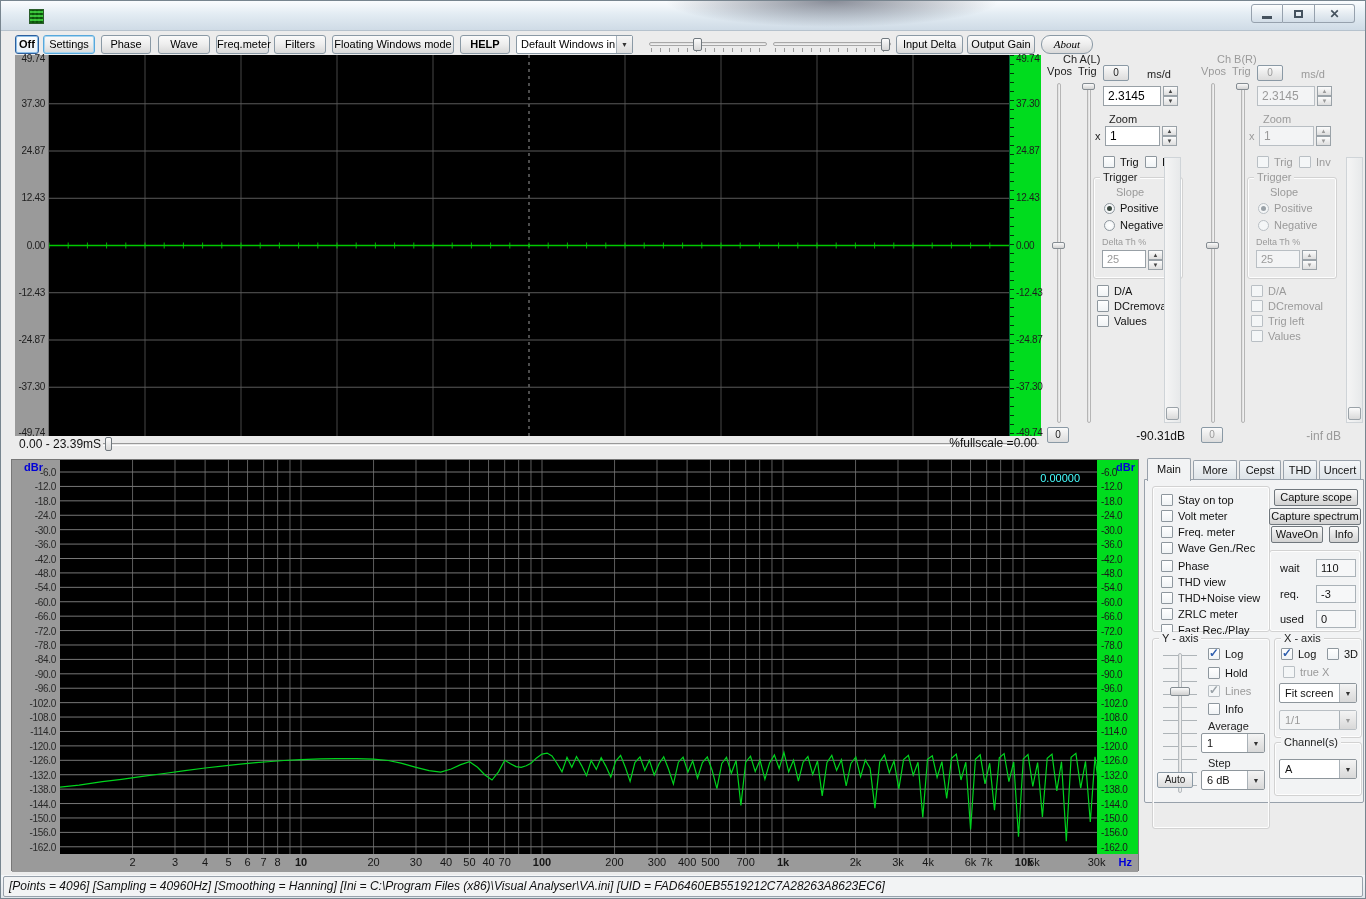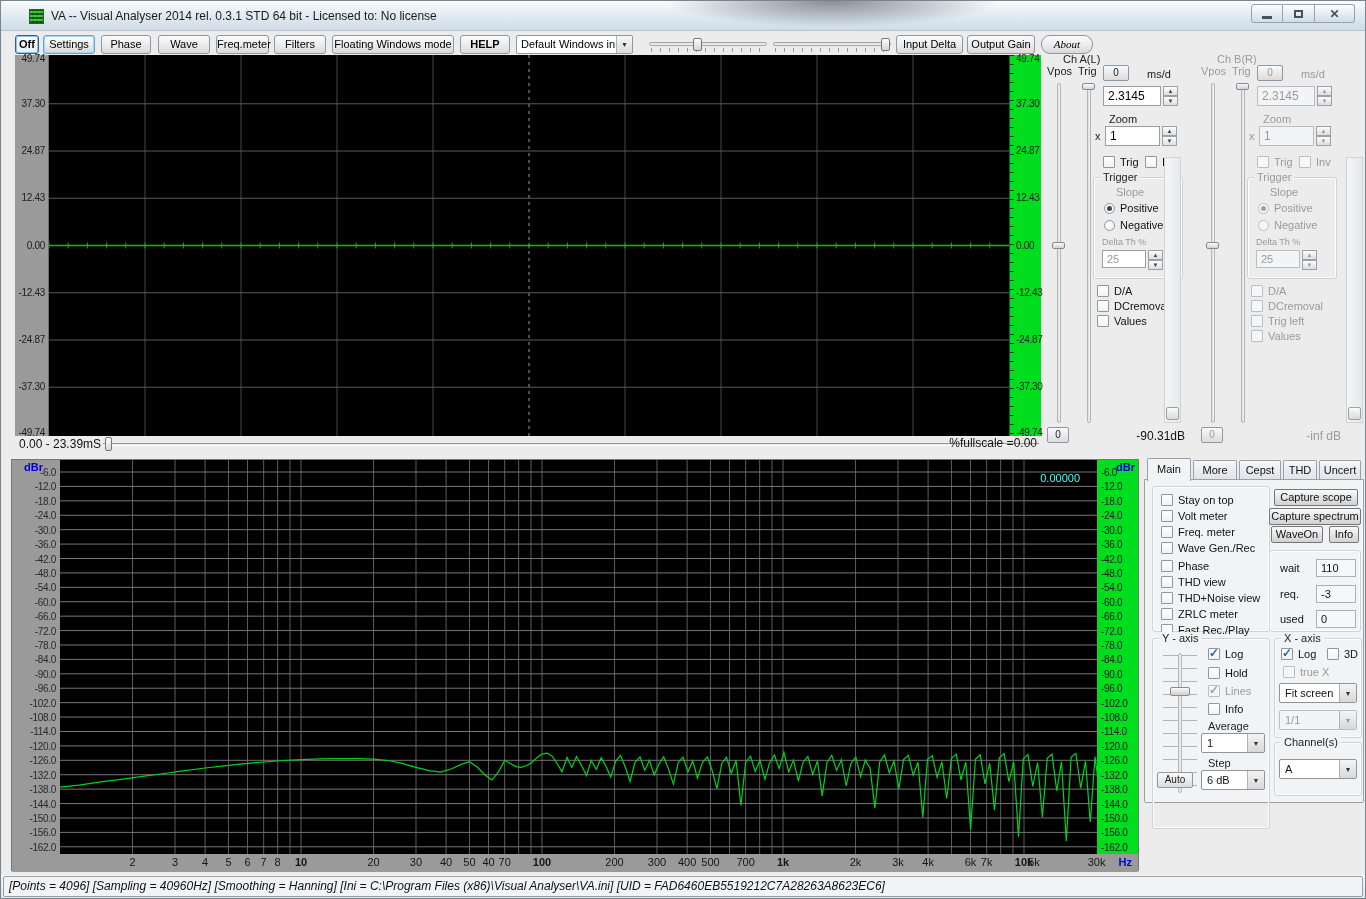"VA -- Visual Analyser 2014" div { html: <div>VA -- Visual Analyser 2014 rel. 0.3.1 STD 64 bit - Licensed to: No license</div> -> none }
